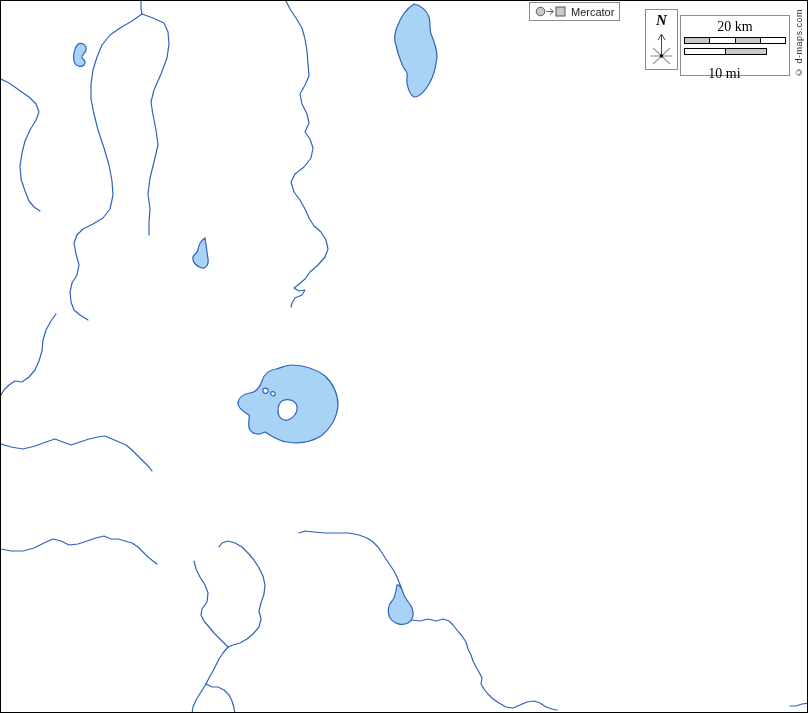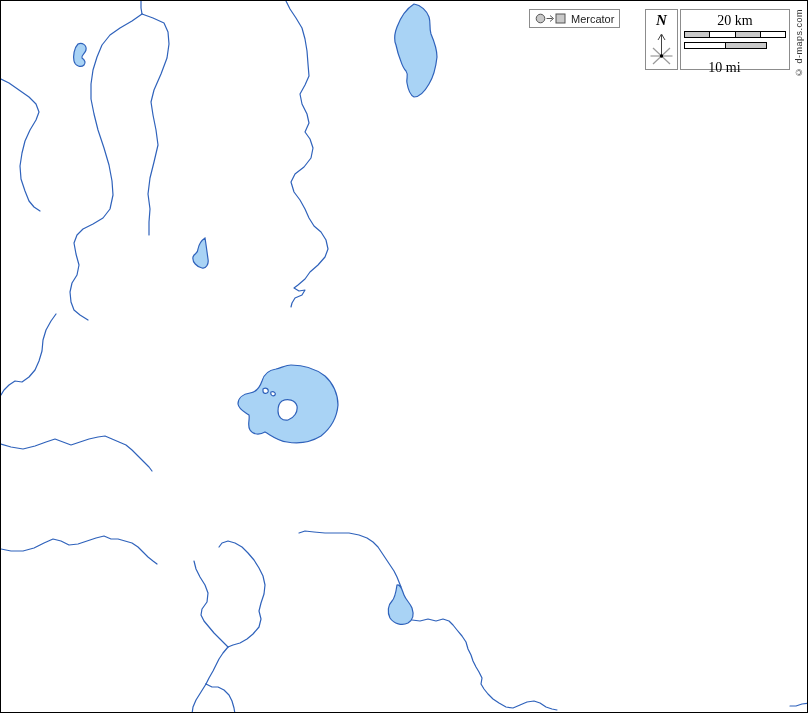"Mercator" .projection { top: 8px -> 1px }
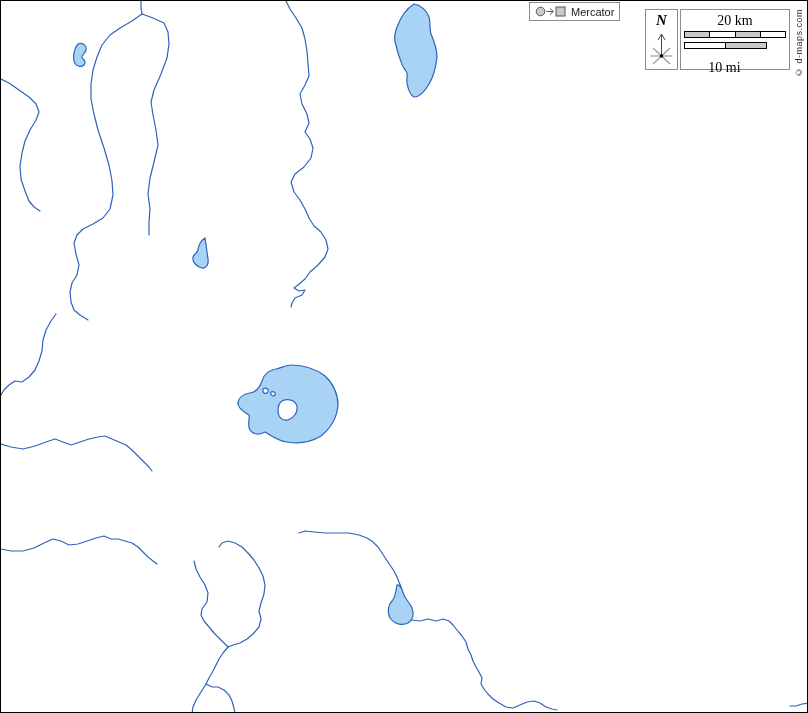"20 km" .scalebox { top: 8px -> 14px }
